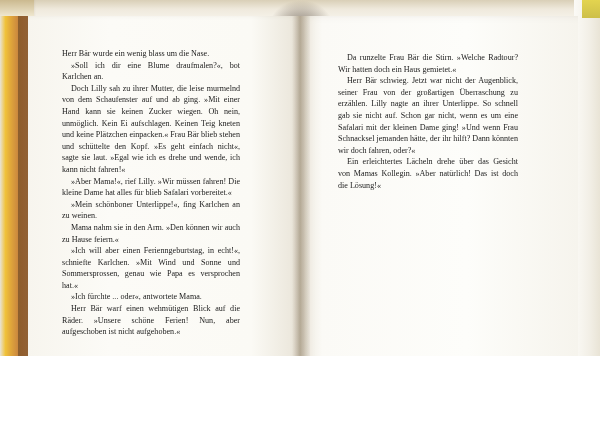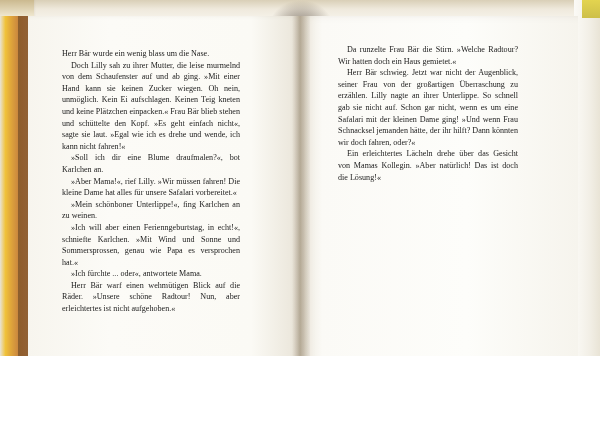"Da runzelte Frau Bär die" .text-right { top: 44px -> 52px }
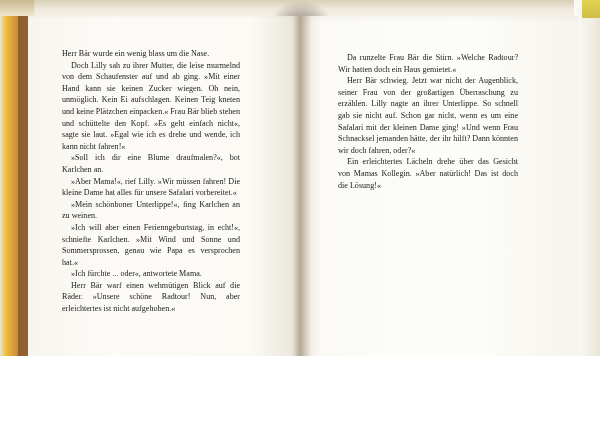"Doch Lilly sah zu ihrer" p.para { order: before "»Soll ich dir eine Blume" -> after "»Soll ich dir eine Blume" }
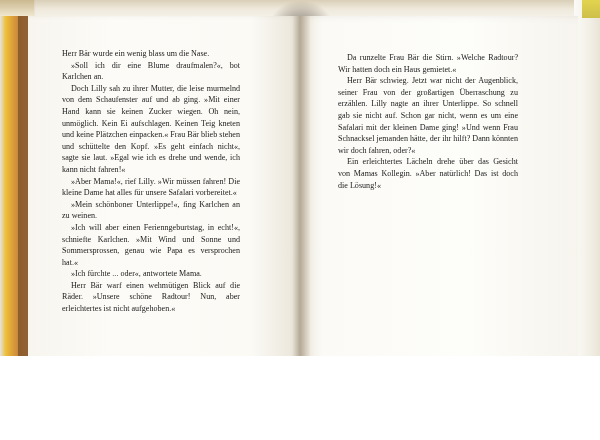"»Aber Mama!«, rief Lilly. »Wir" p.para { text: unsere -> blieb }
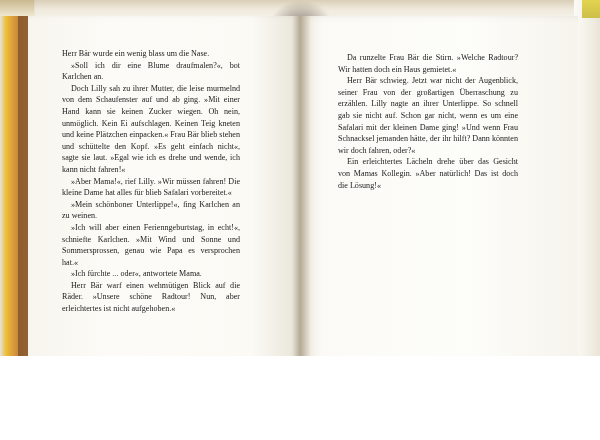"Mama nahm sie in den" p.para { html: none -> <p>Mama nahm sie in den Arm. »Den können wir auch zu Hause feiern.«</p> }
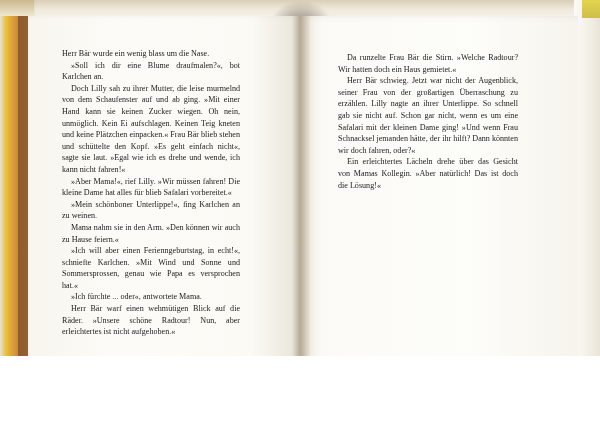"Herr Bär warf einen wehmütigen" p.para { text: Radtour! Nun, aber erleichtertes -> Ferien! Nun, aber aufgeschoben }
